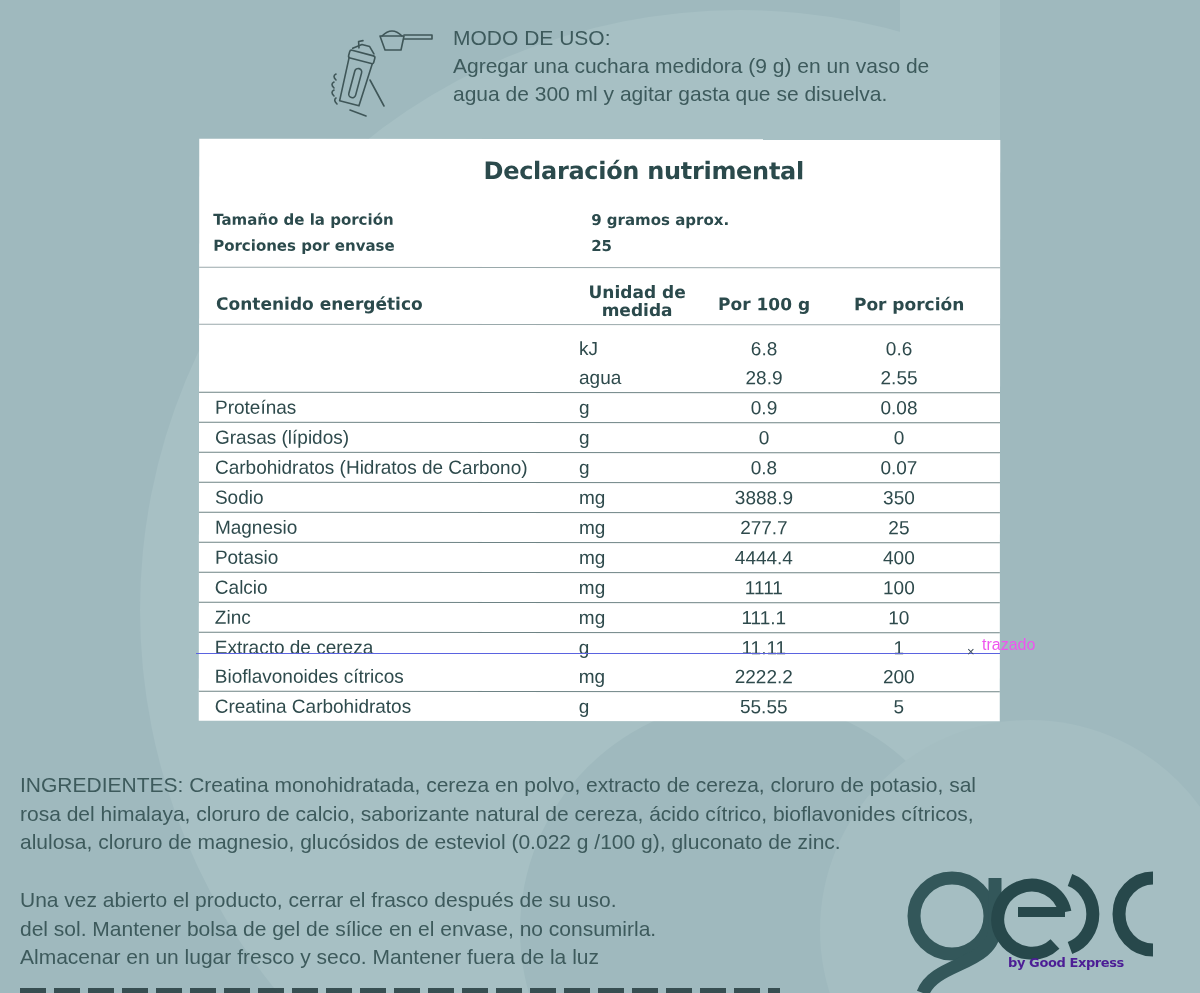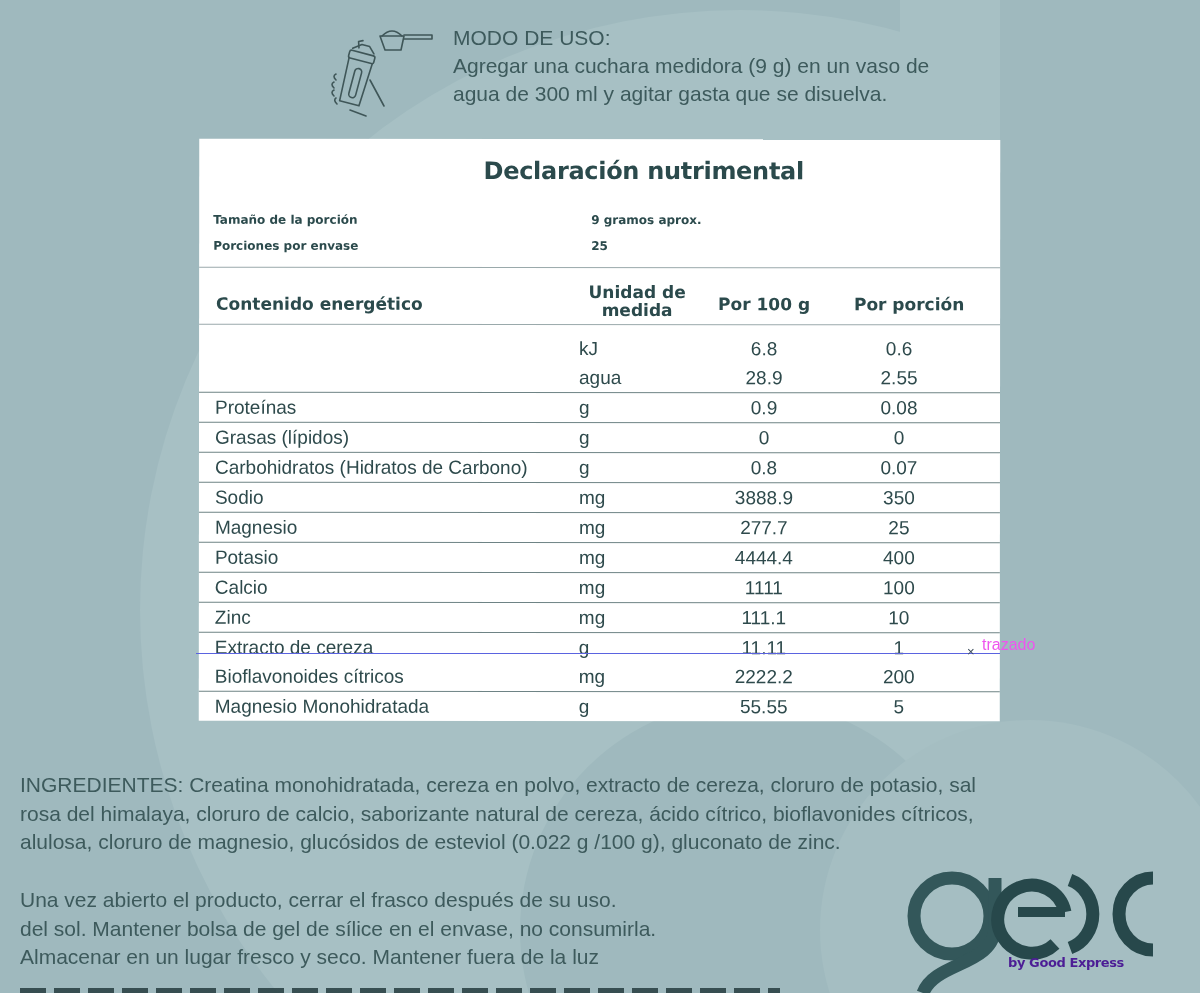"Tamaño de la porción" .serving { font-size: 12px -> 15px }
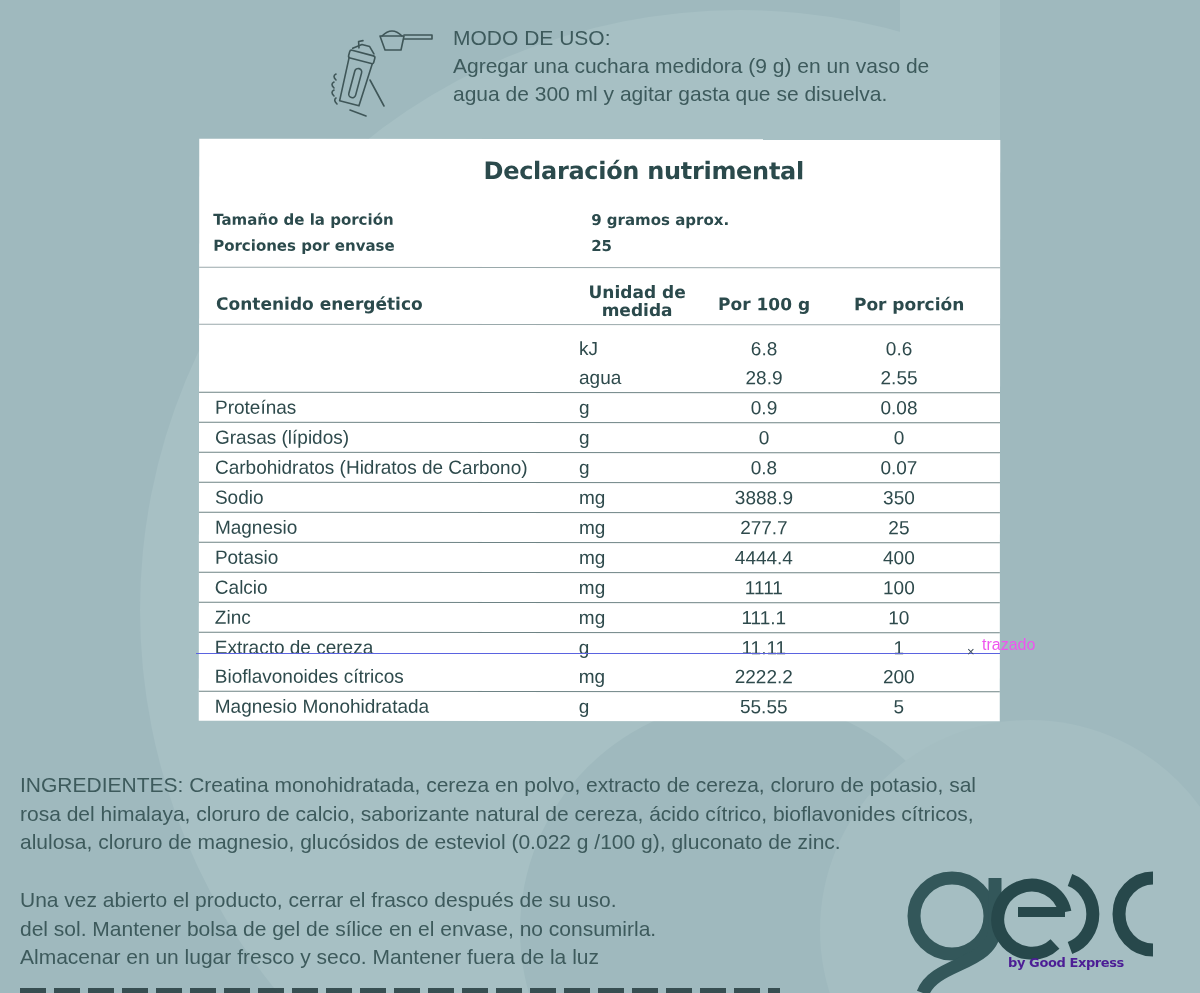"Magnesio Monohidratada" span.n { text: Magnesio Monohidratada -> Creatina Carbohidratos }
